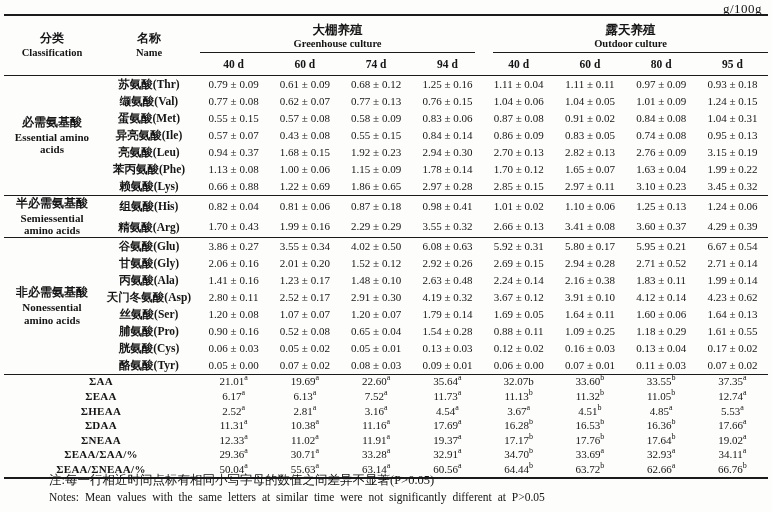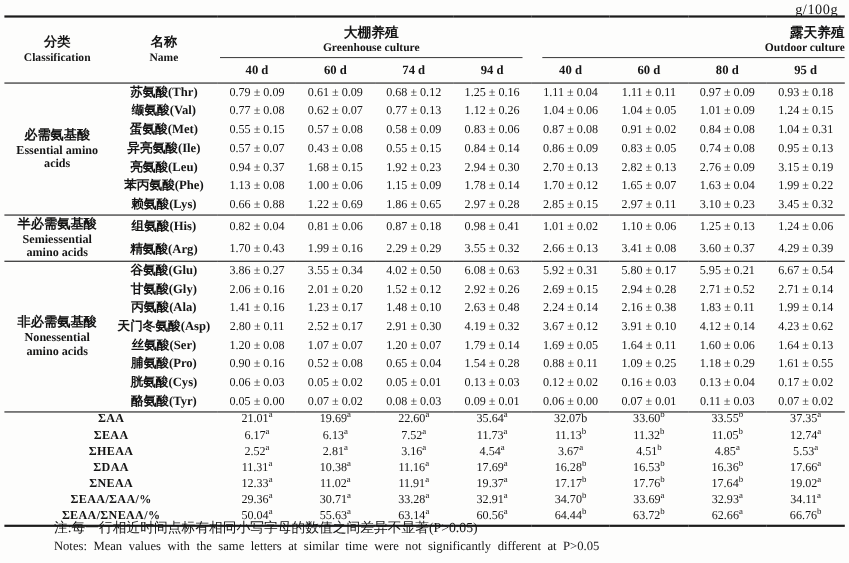"露天养殖" .grp-r .grp-inner { text-align: right -> none }
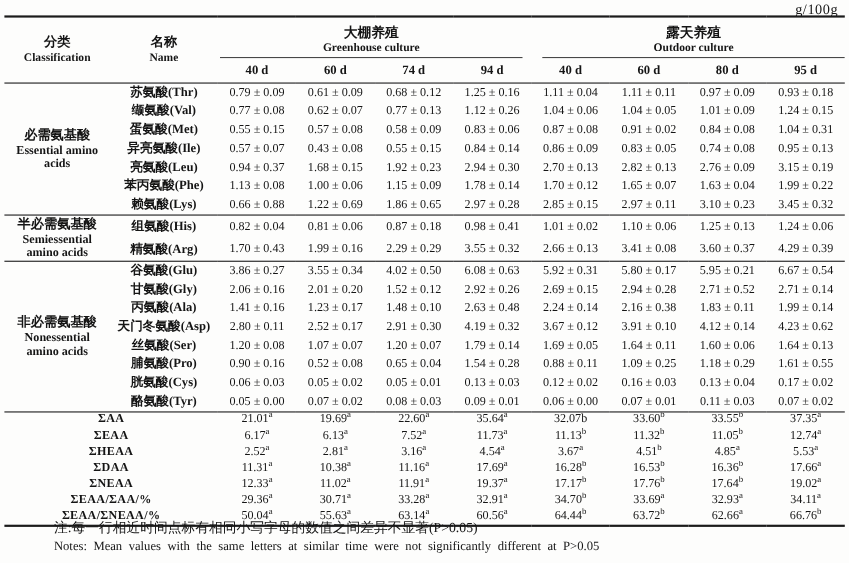"1.12 ± 0.26" td { text: 1.12 ± 0.26 -> 0.76 ± 0.15 }
